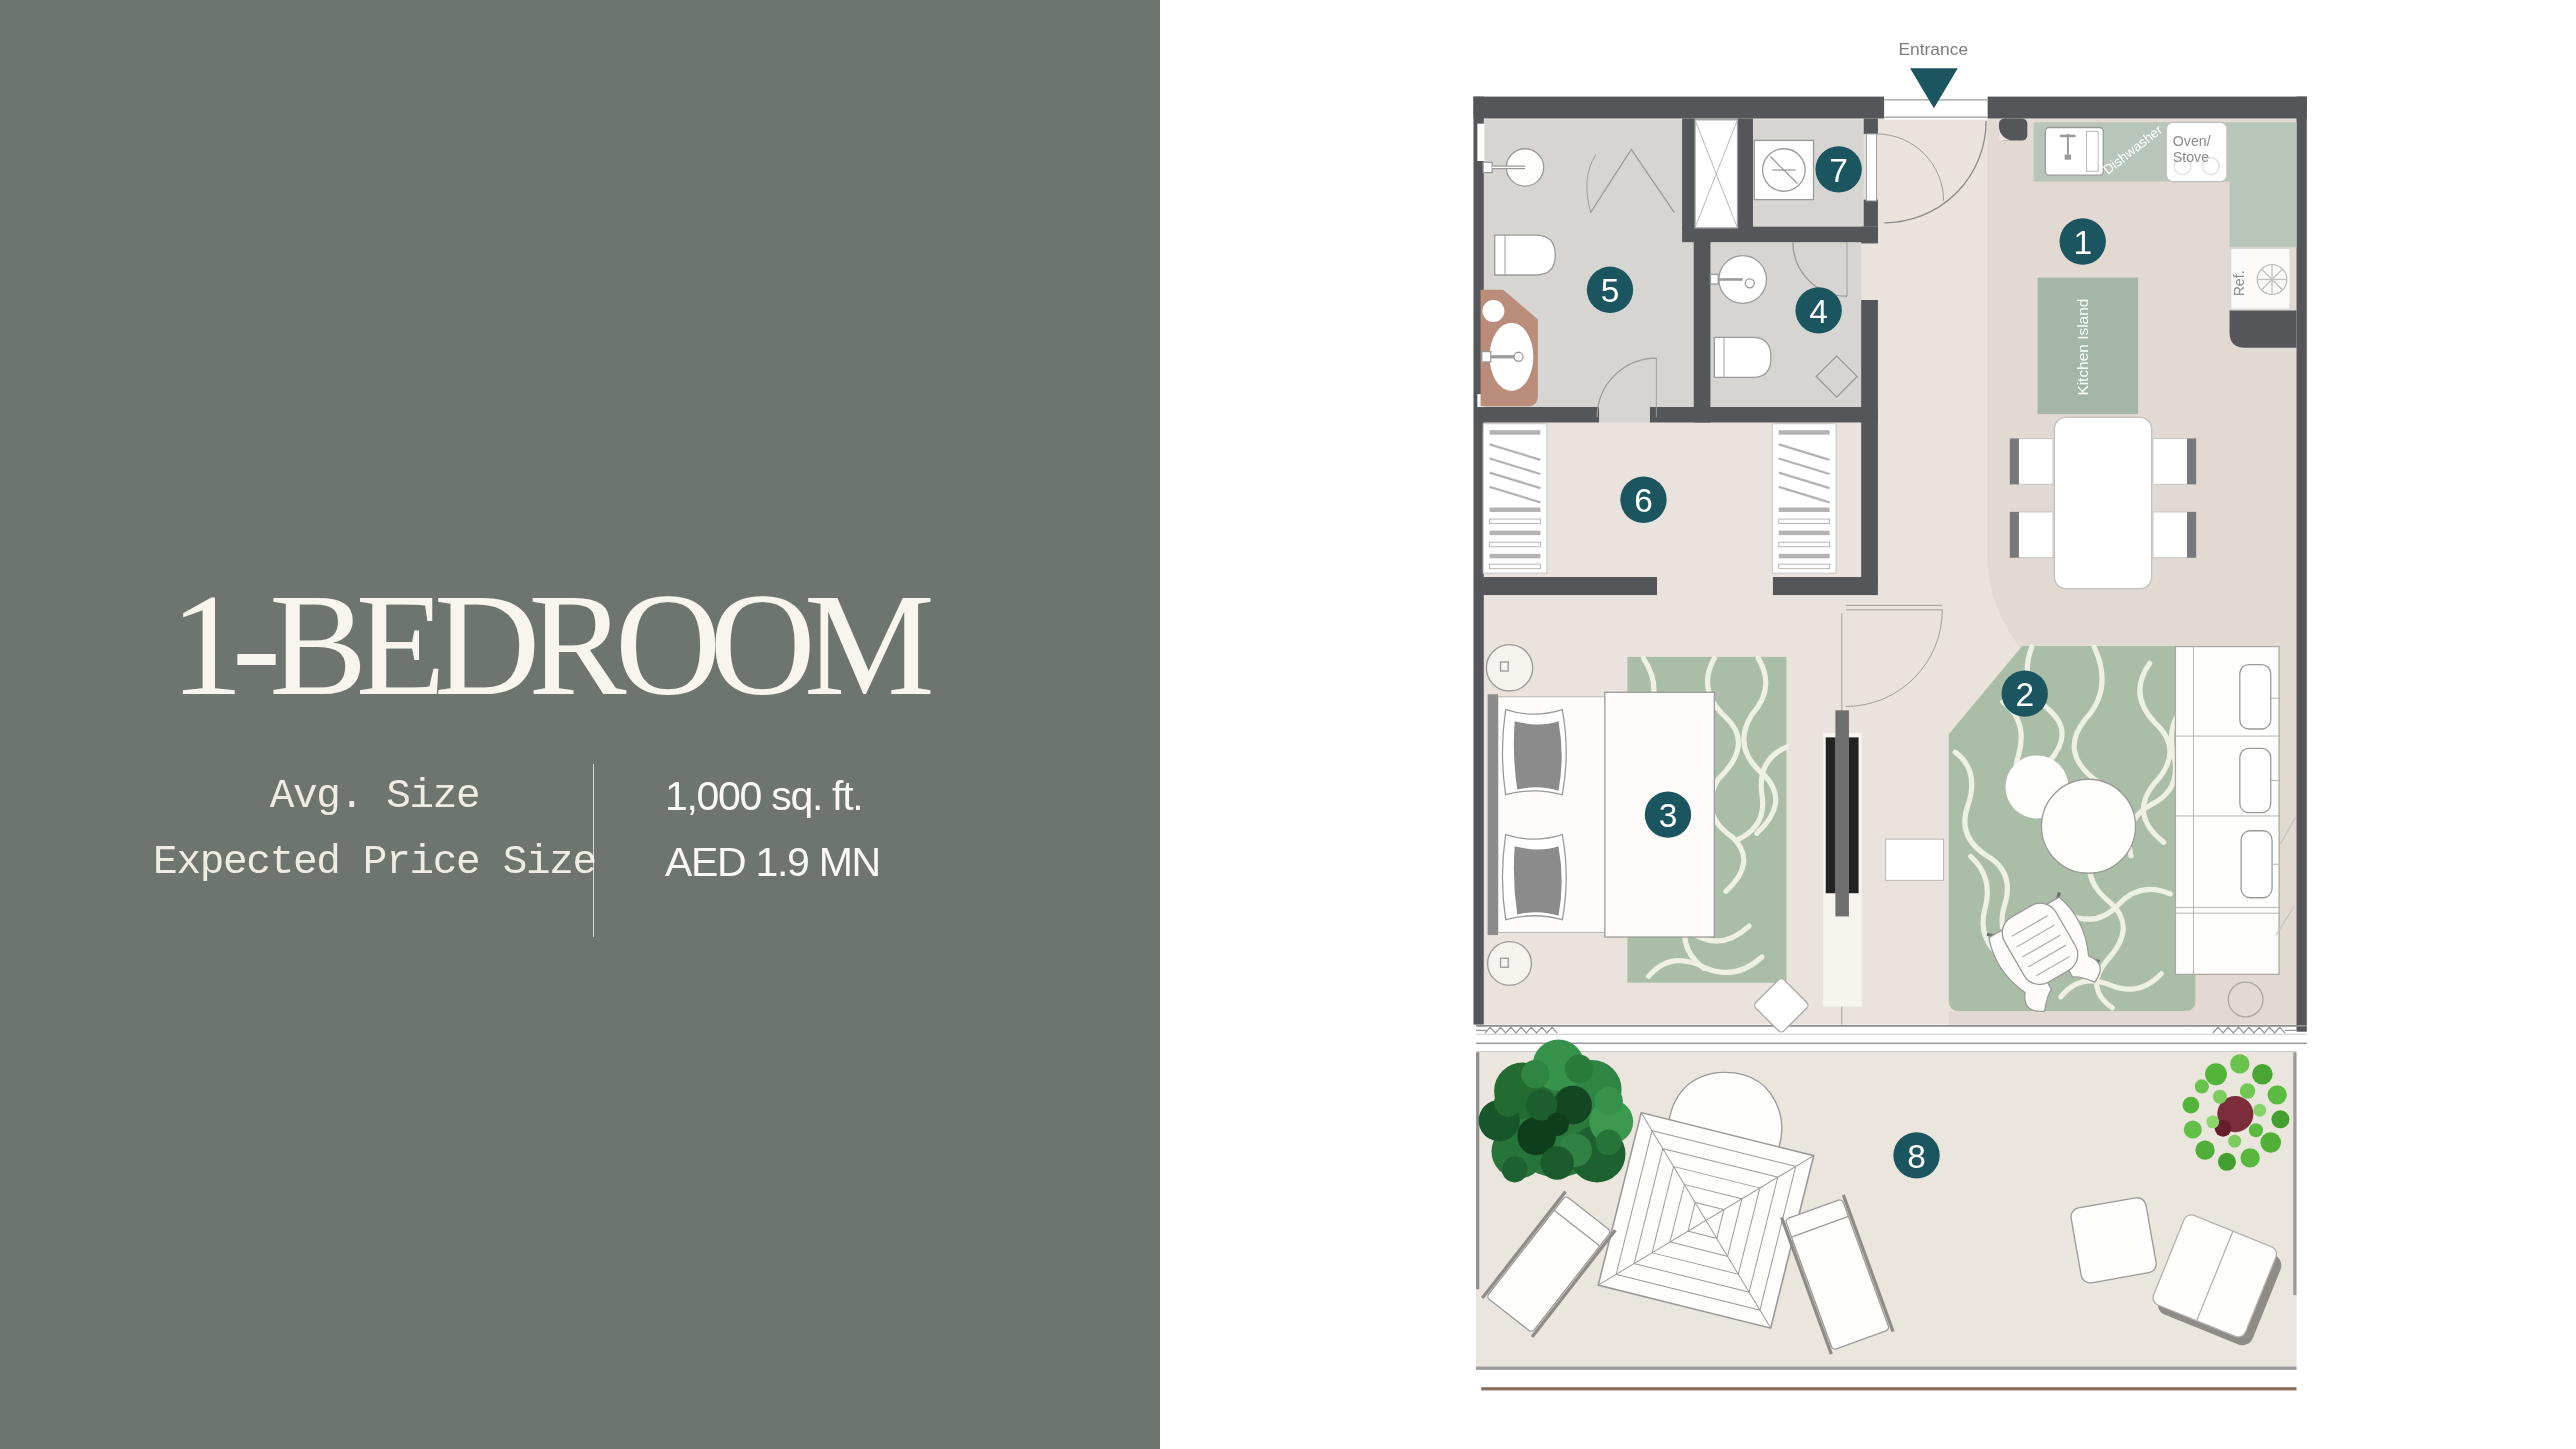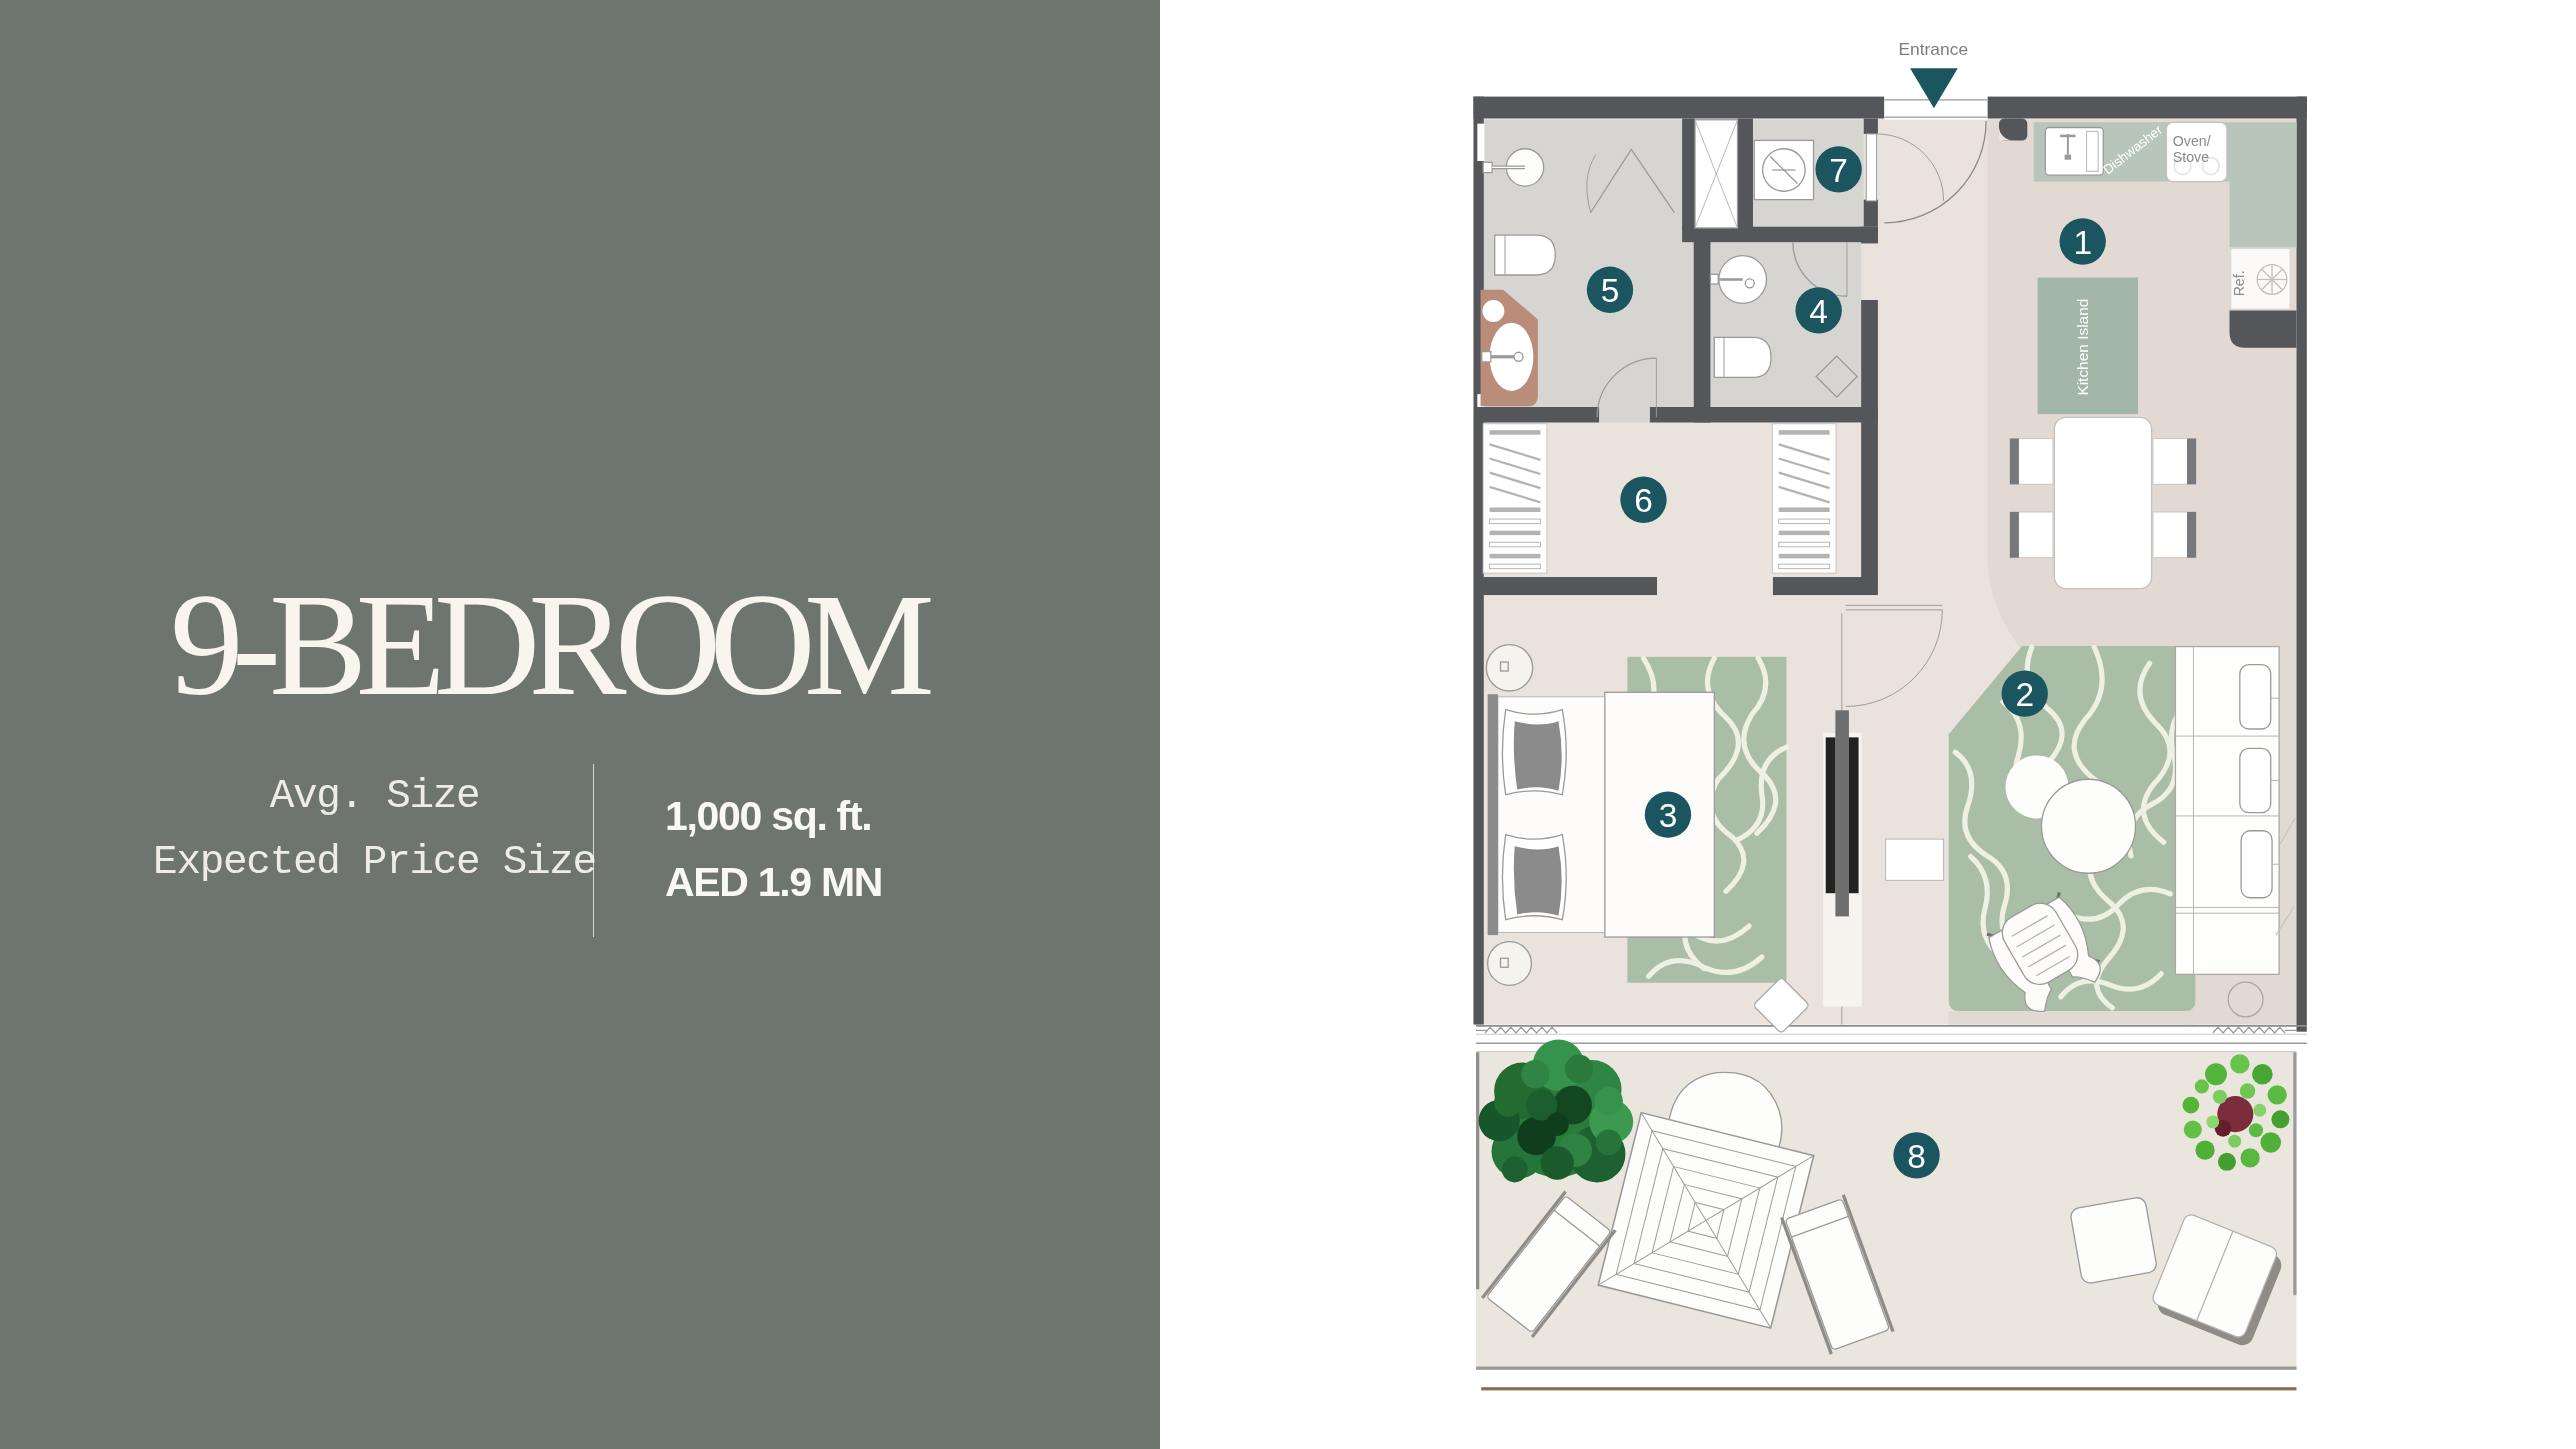"9-BEDROOM" div.title { text: 9-BEDROOM -> 1-BEDROOM }
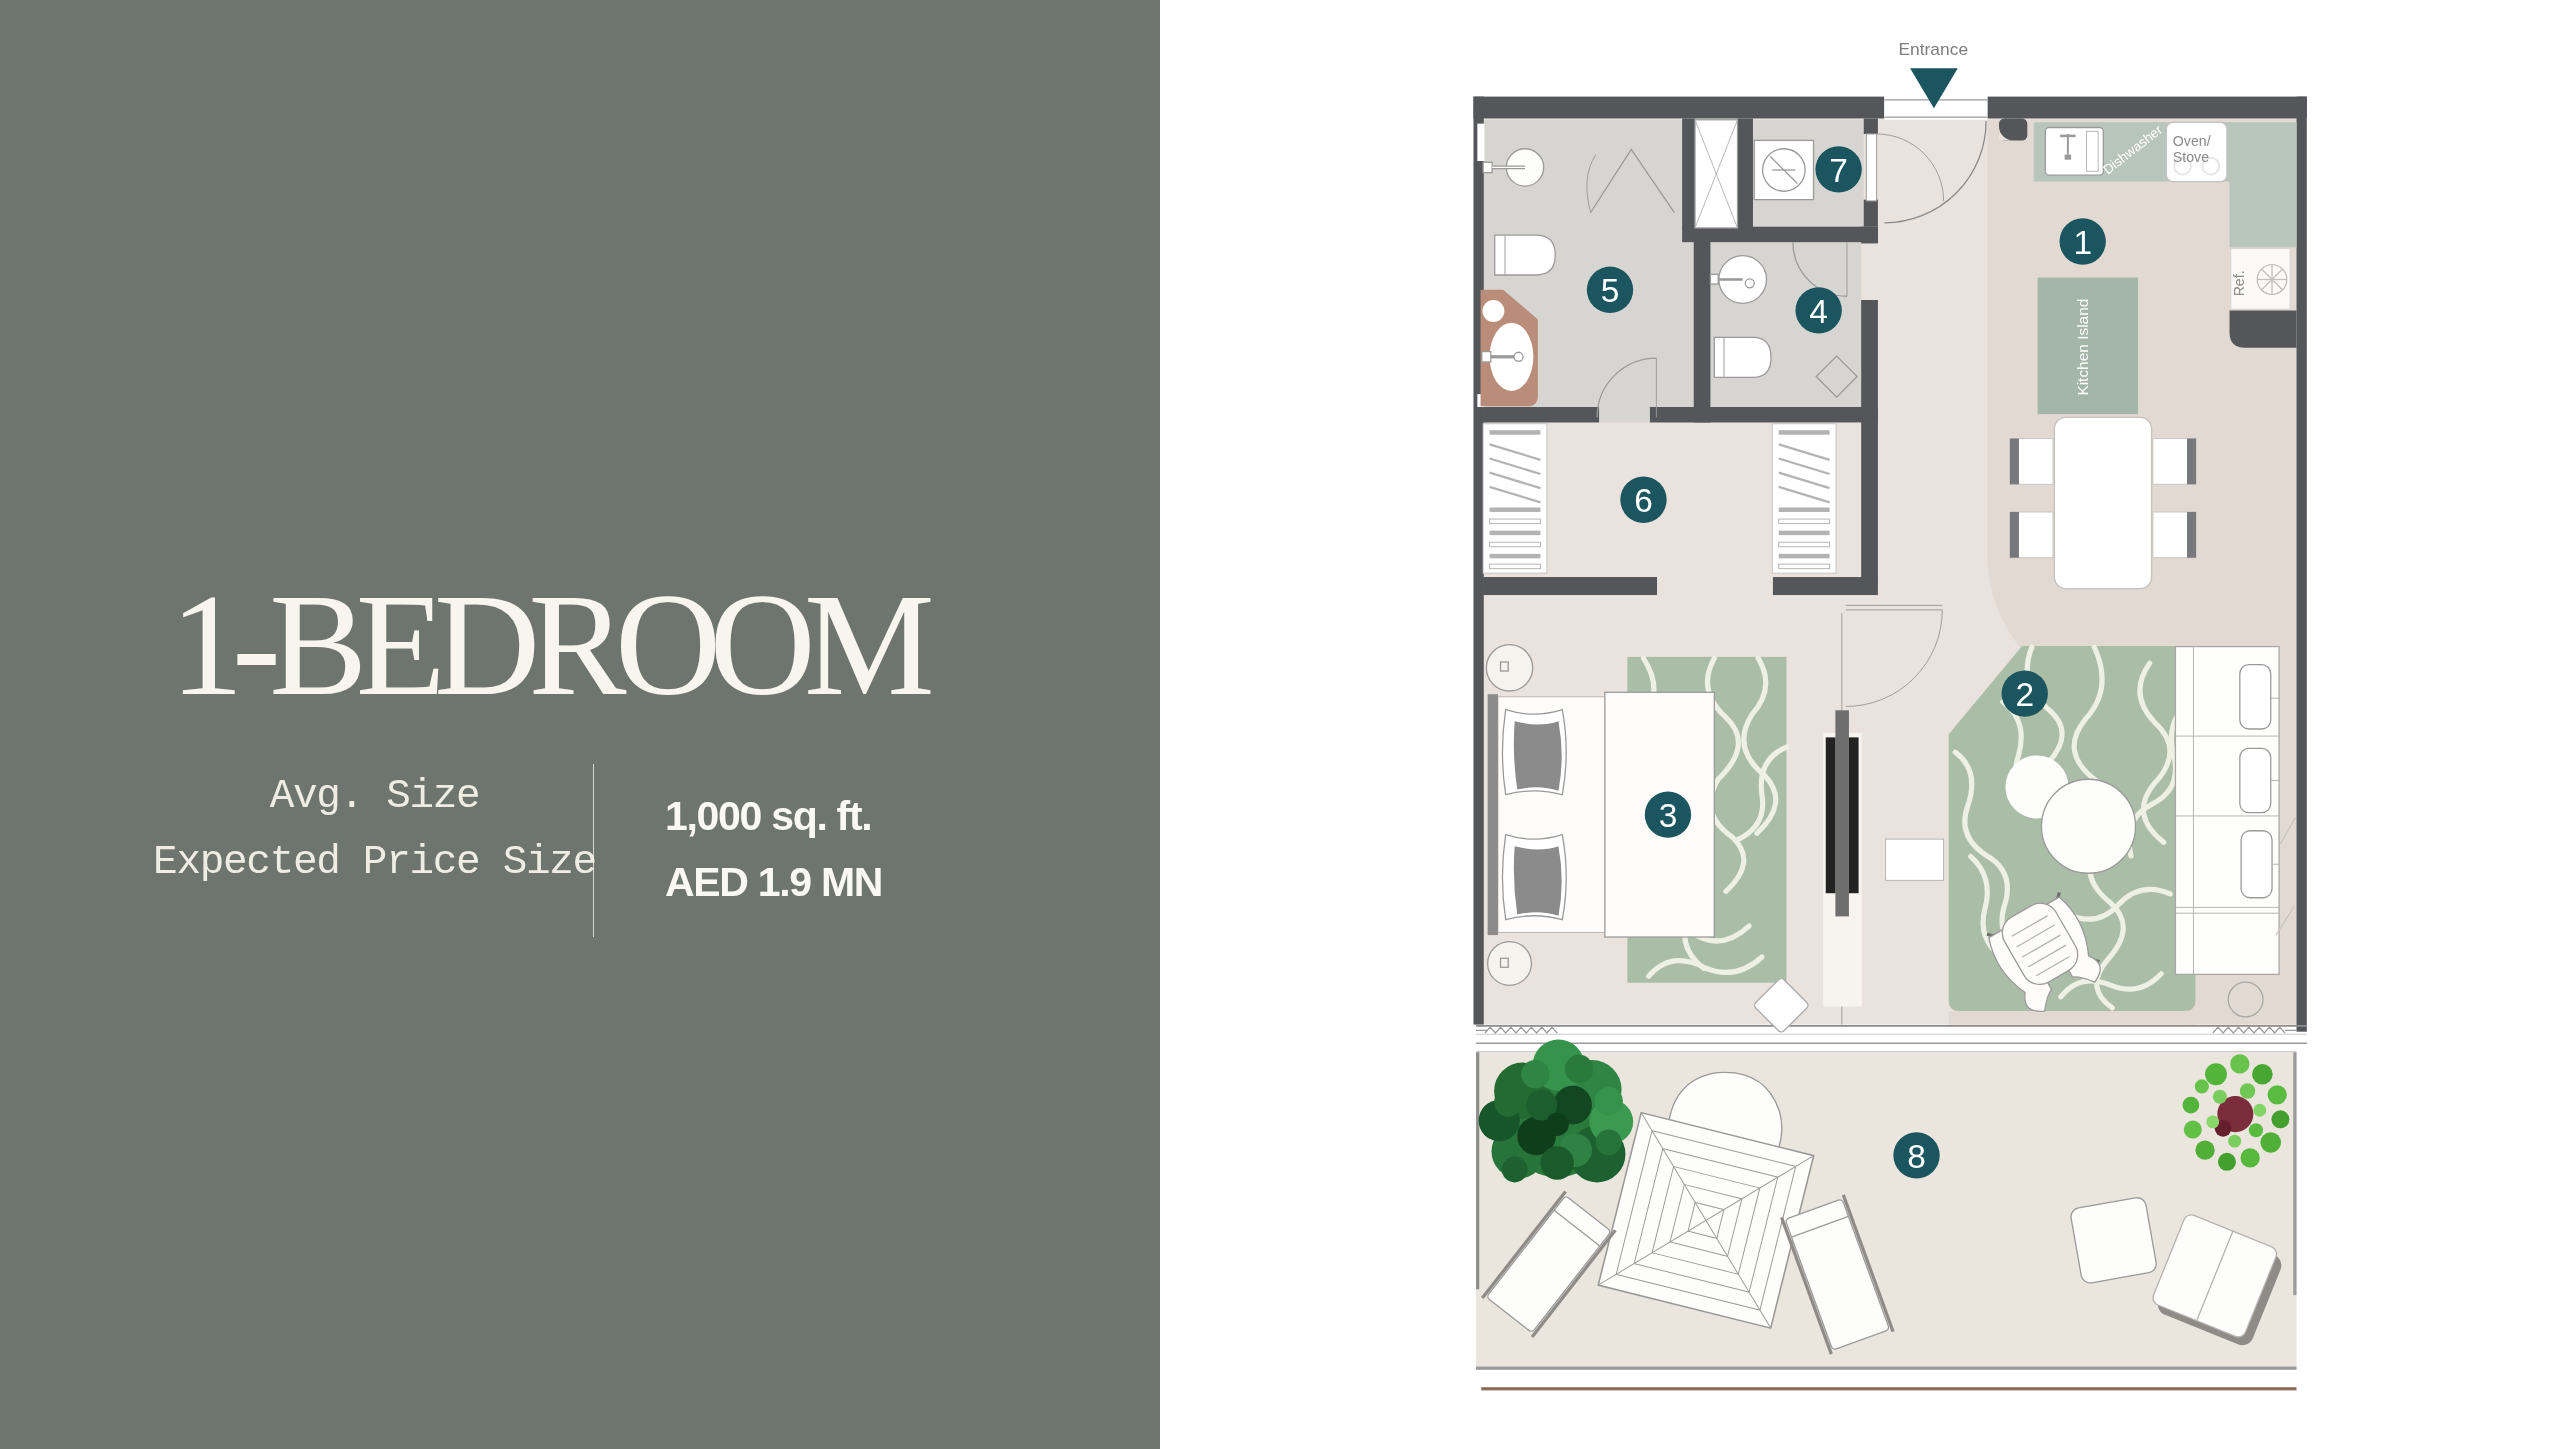"1,000 sq. ft." .val { font-weight: bold -> normal; margin-top: 20px -> none }
